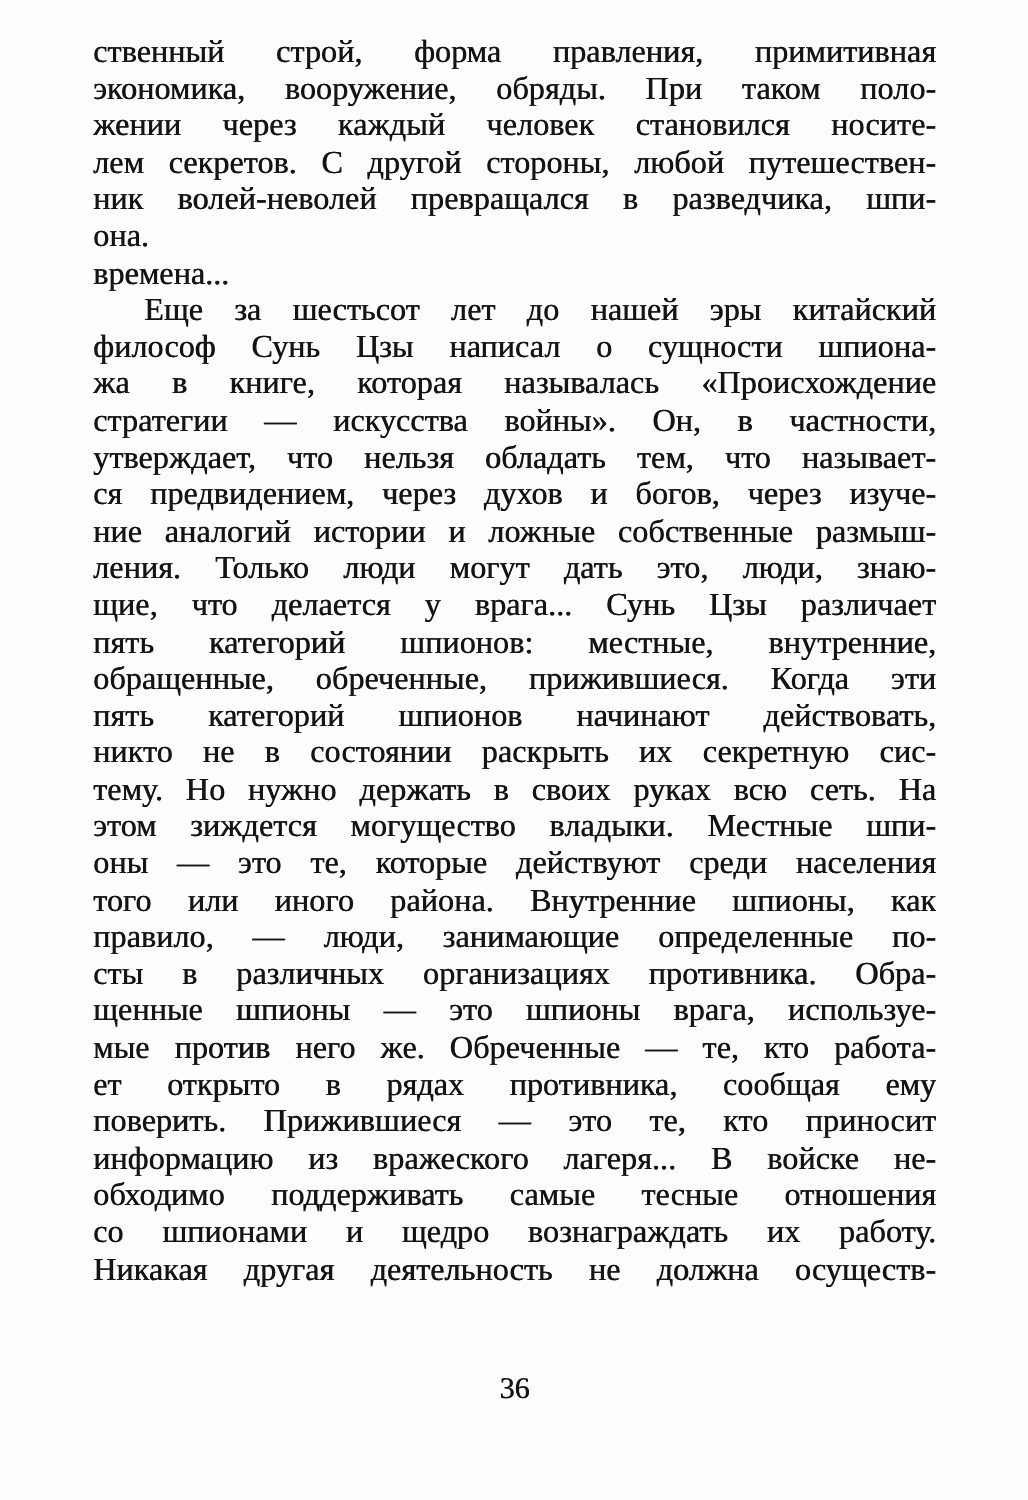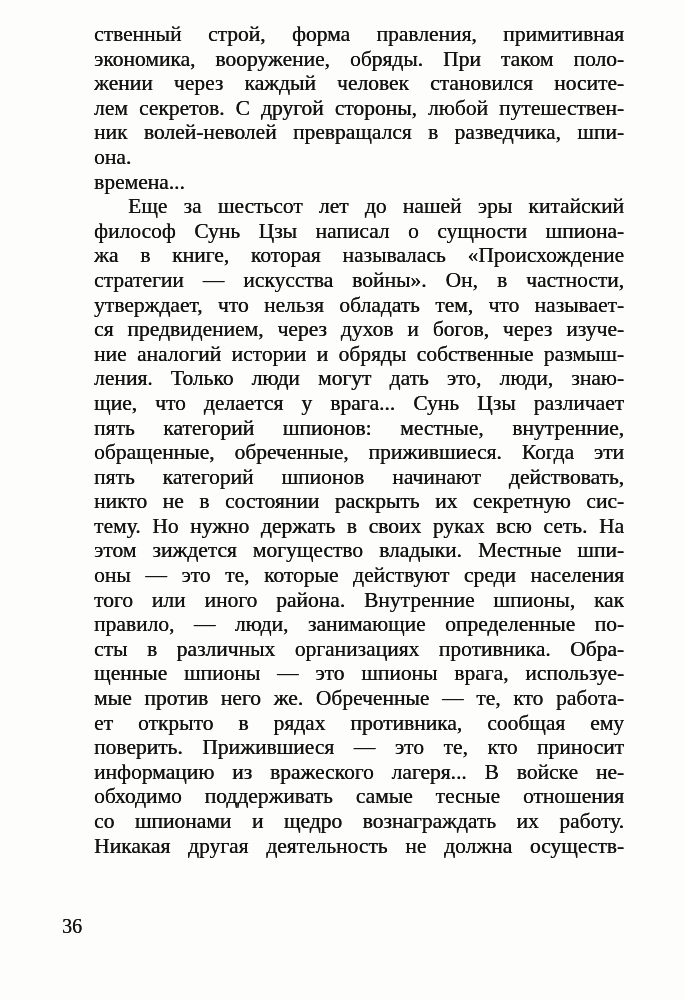"ственный строй, форма правления," .line { margin-left: 32px -> none }
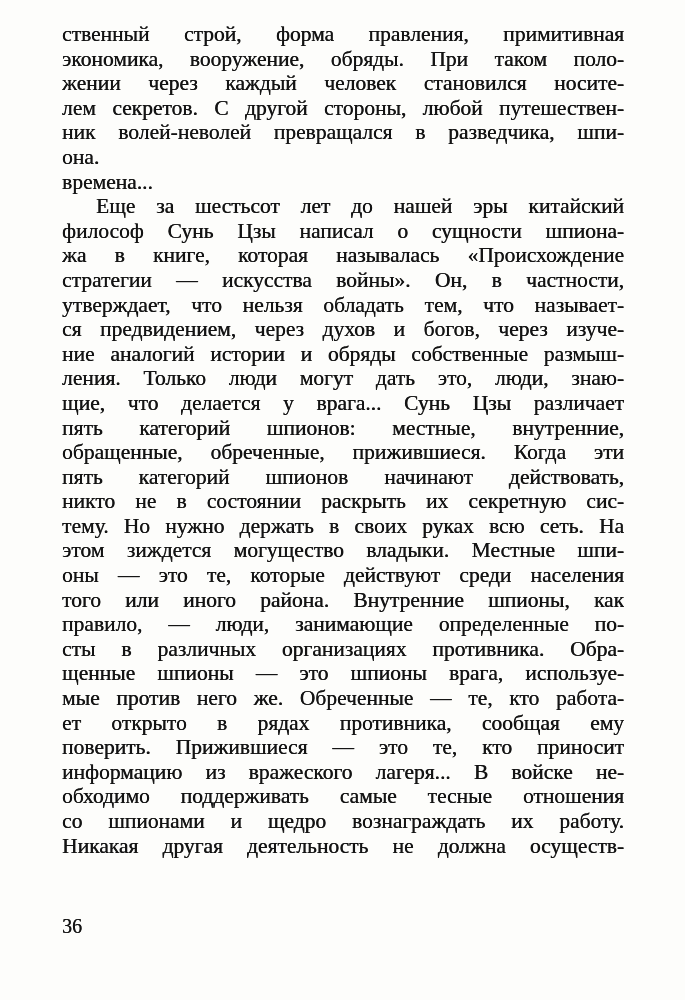"ние аналогий истории и обряды" div.line { text: обряды -> ложные }
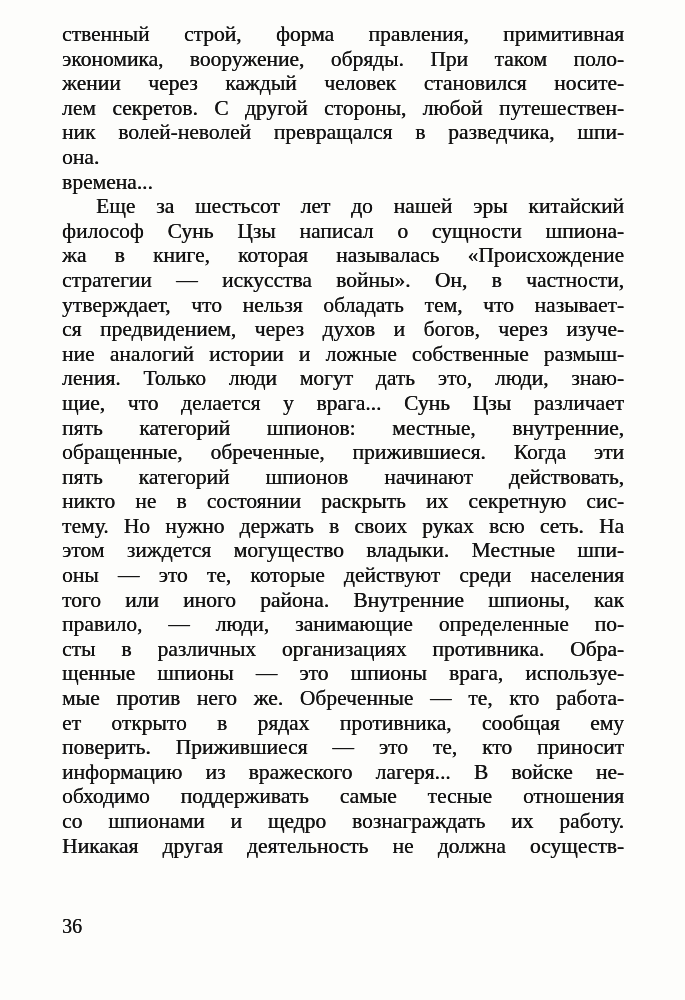"36" .page-number { text-align: left -> center }
